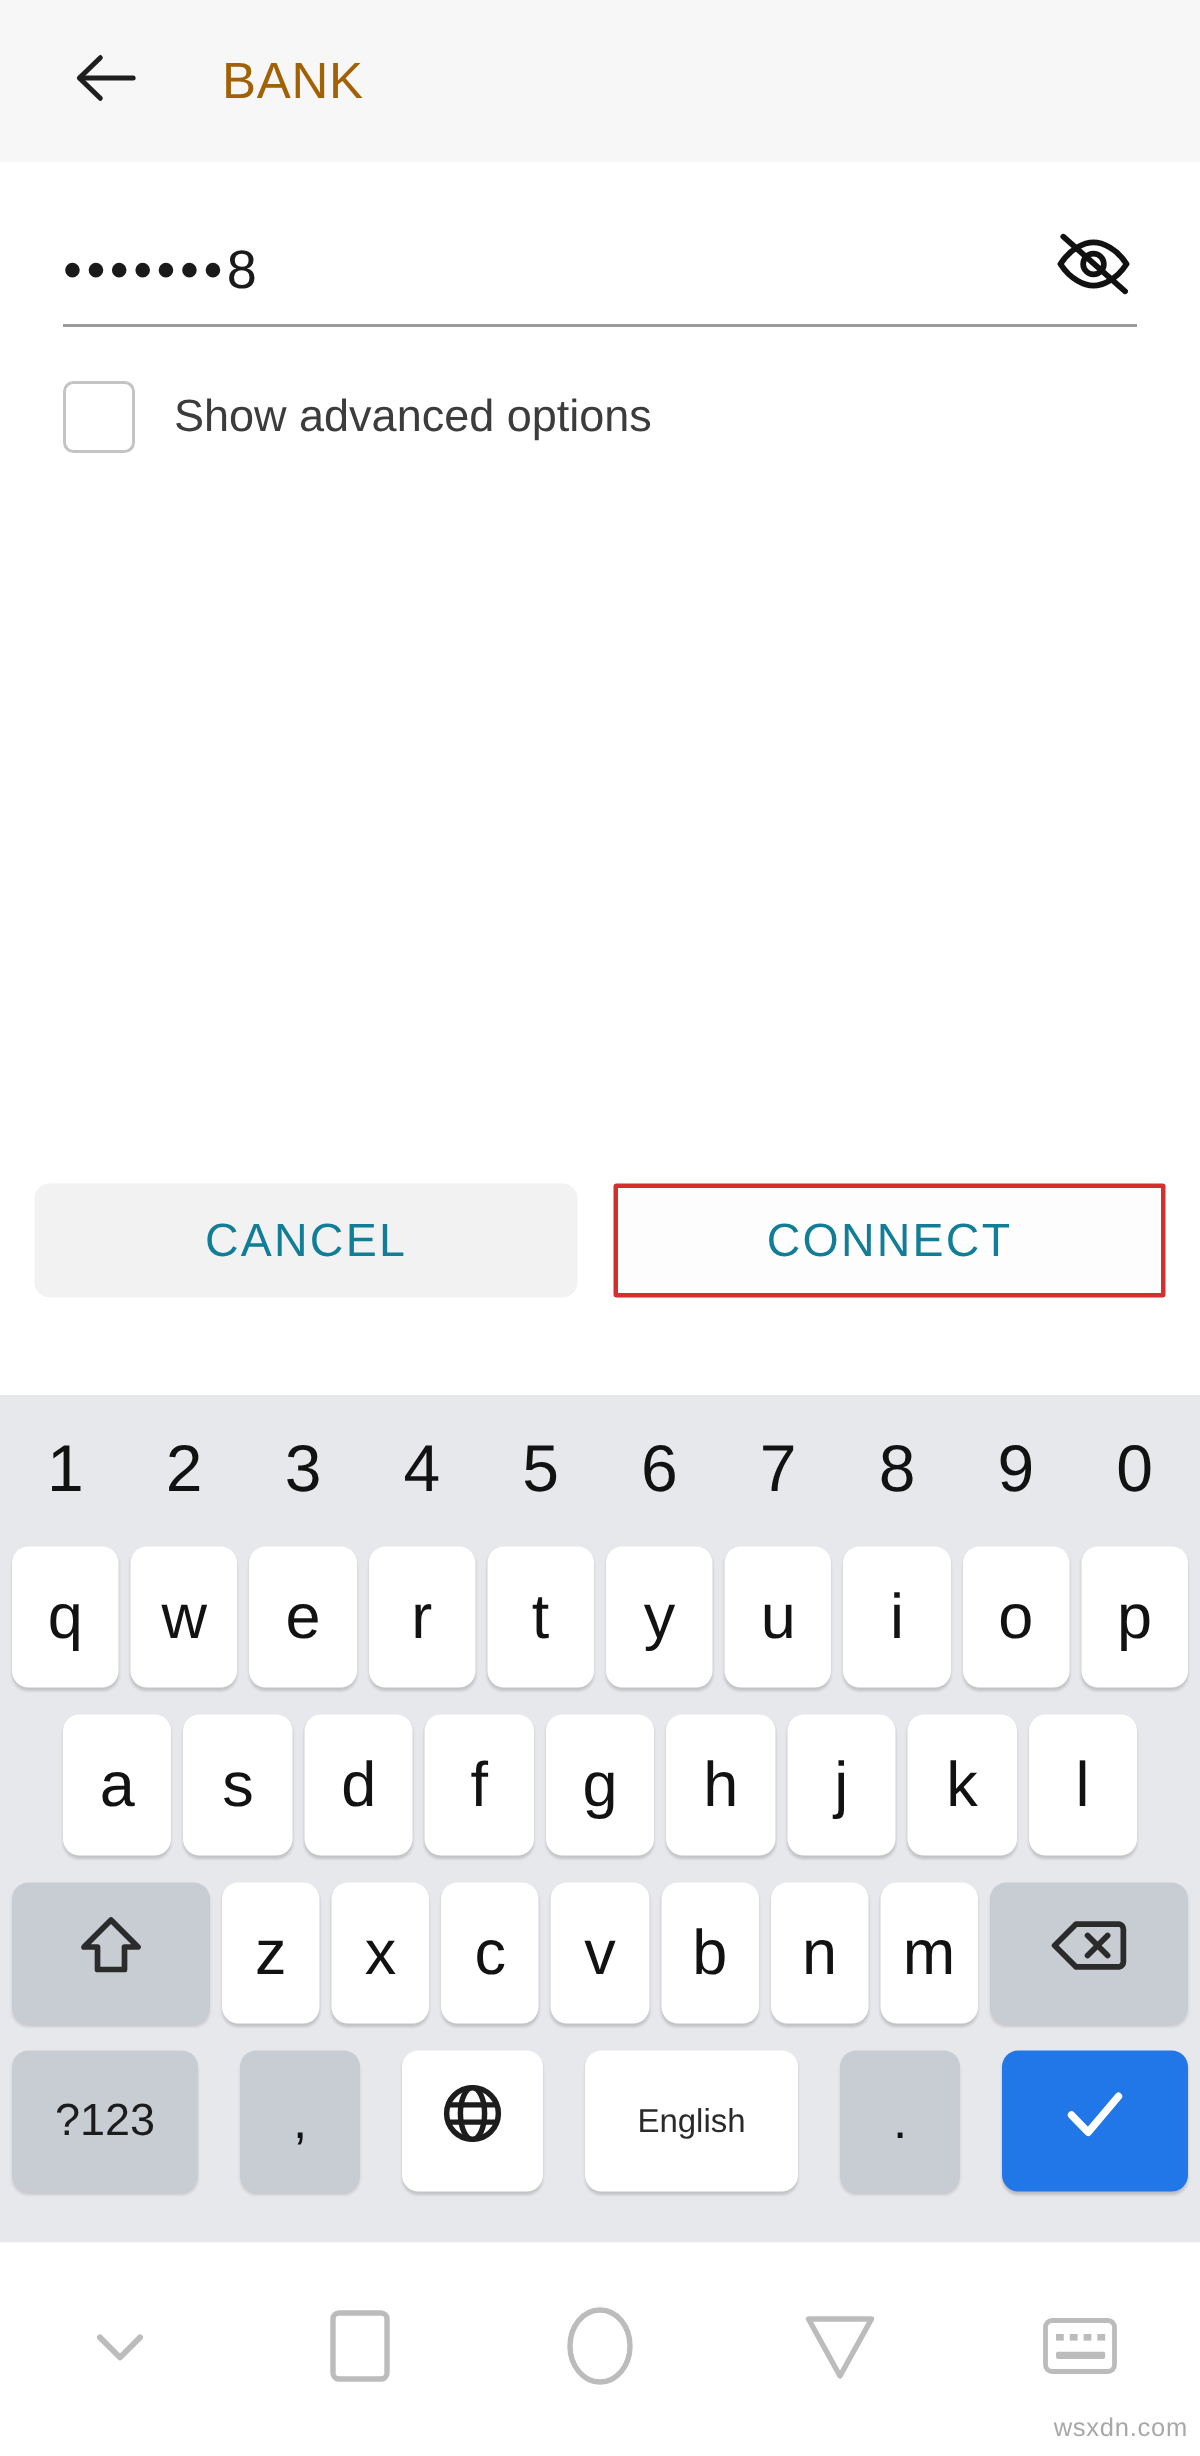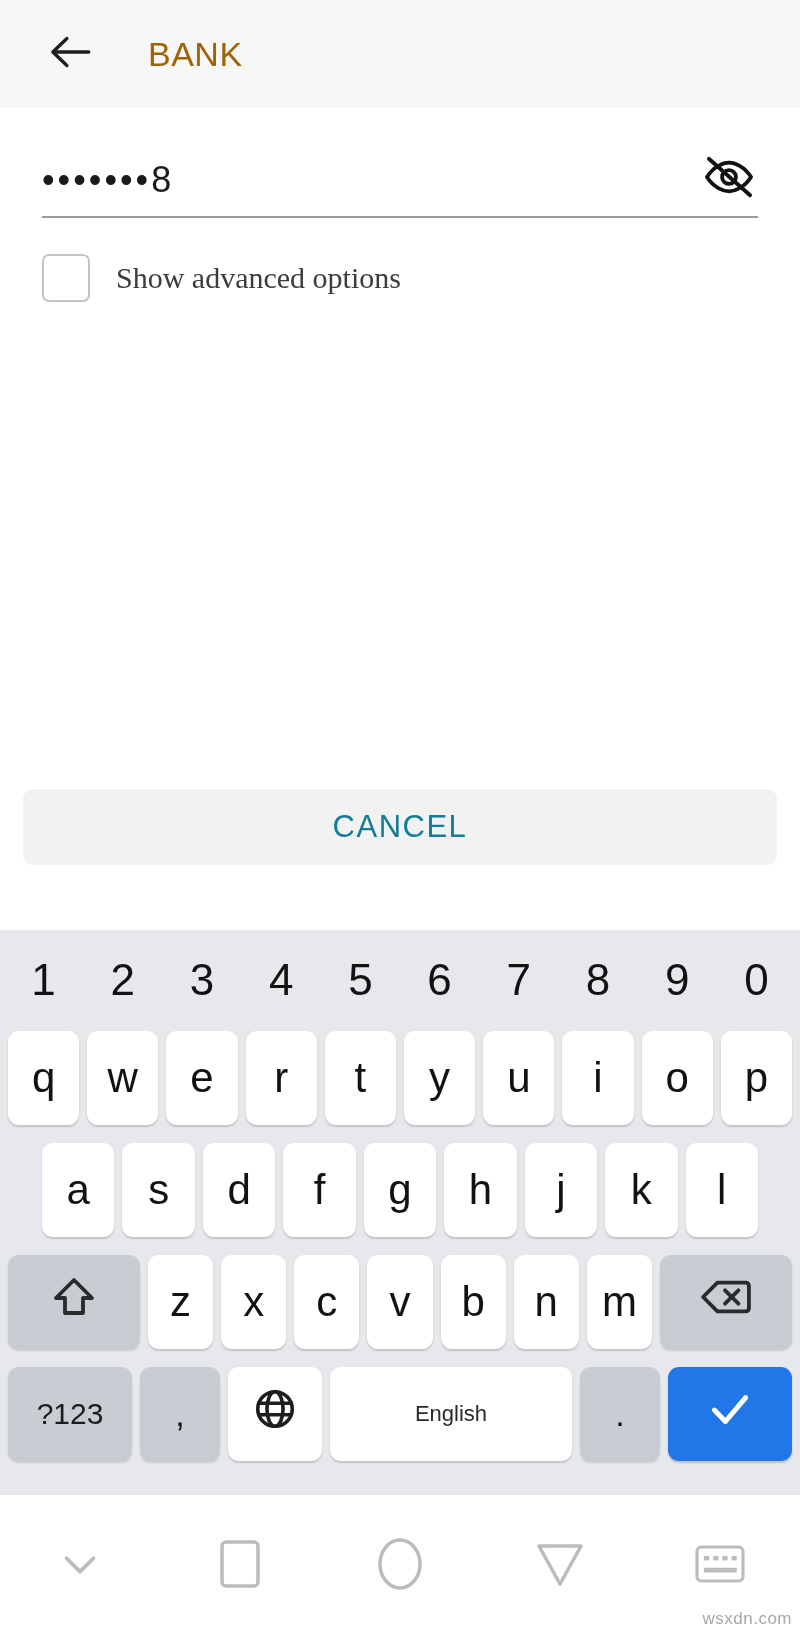"Show advanced options" .checkbox-label { font-family: Liberation Serif, serif -> none }
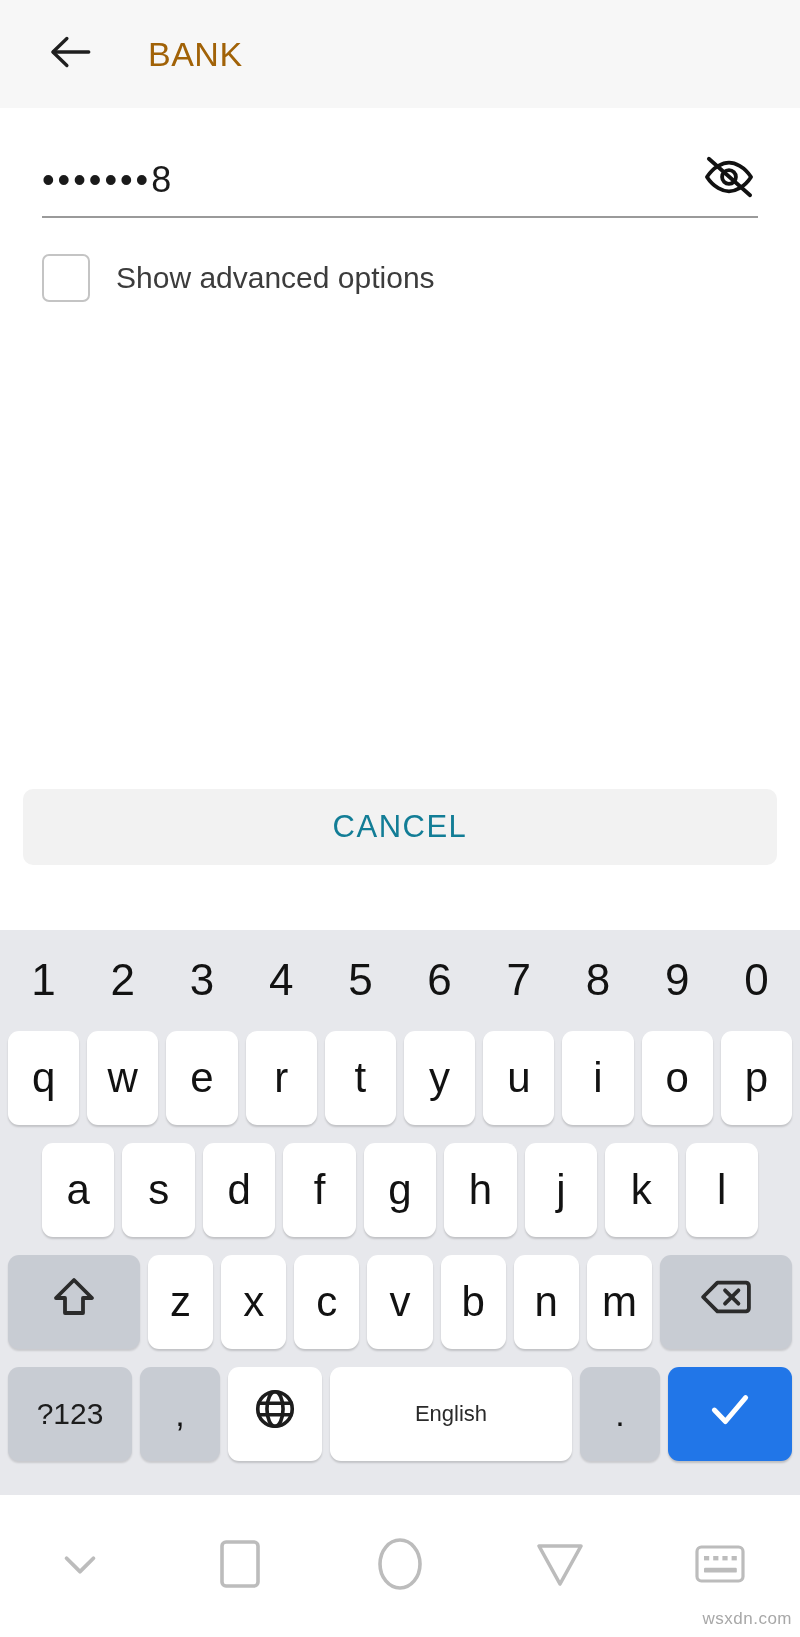"CONNECT" div.btn { html: none -> <div>CONNECT</div> }
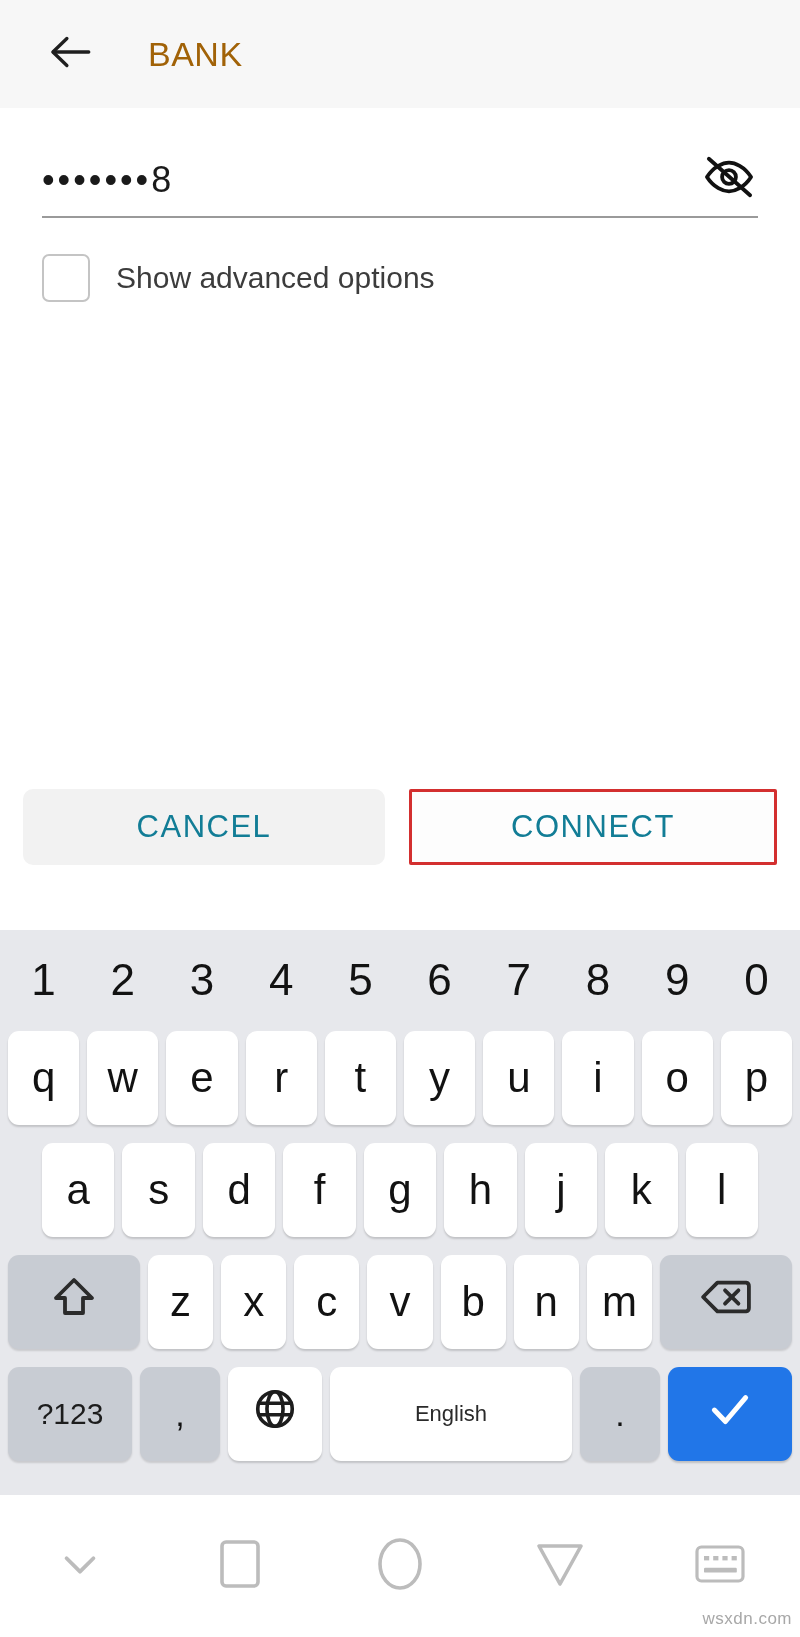"?123" .kb-row-bot { gap: none -> 20px }
